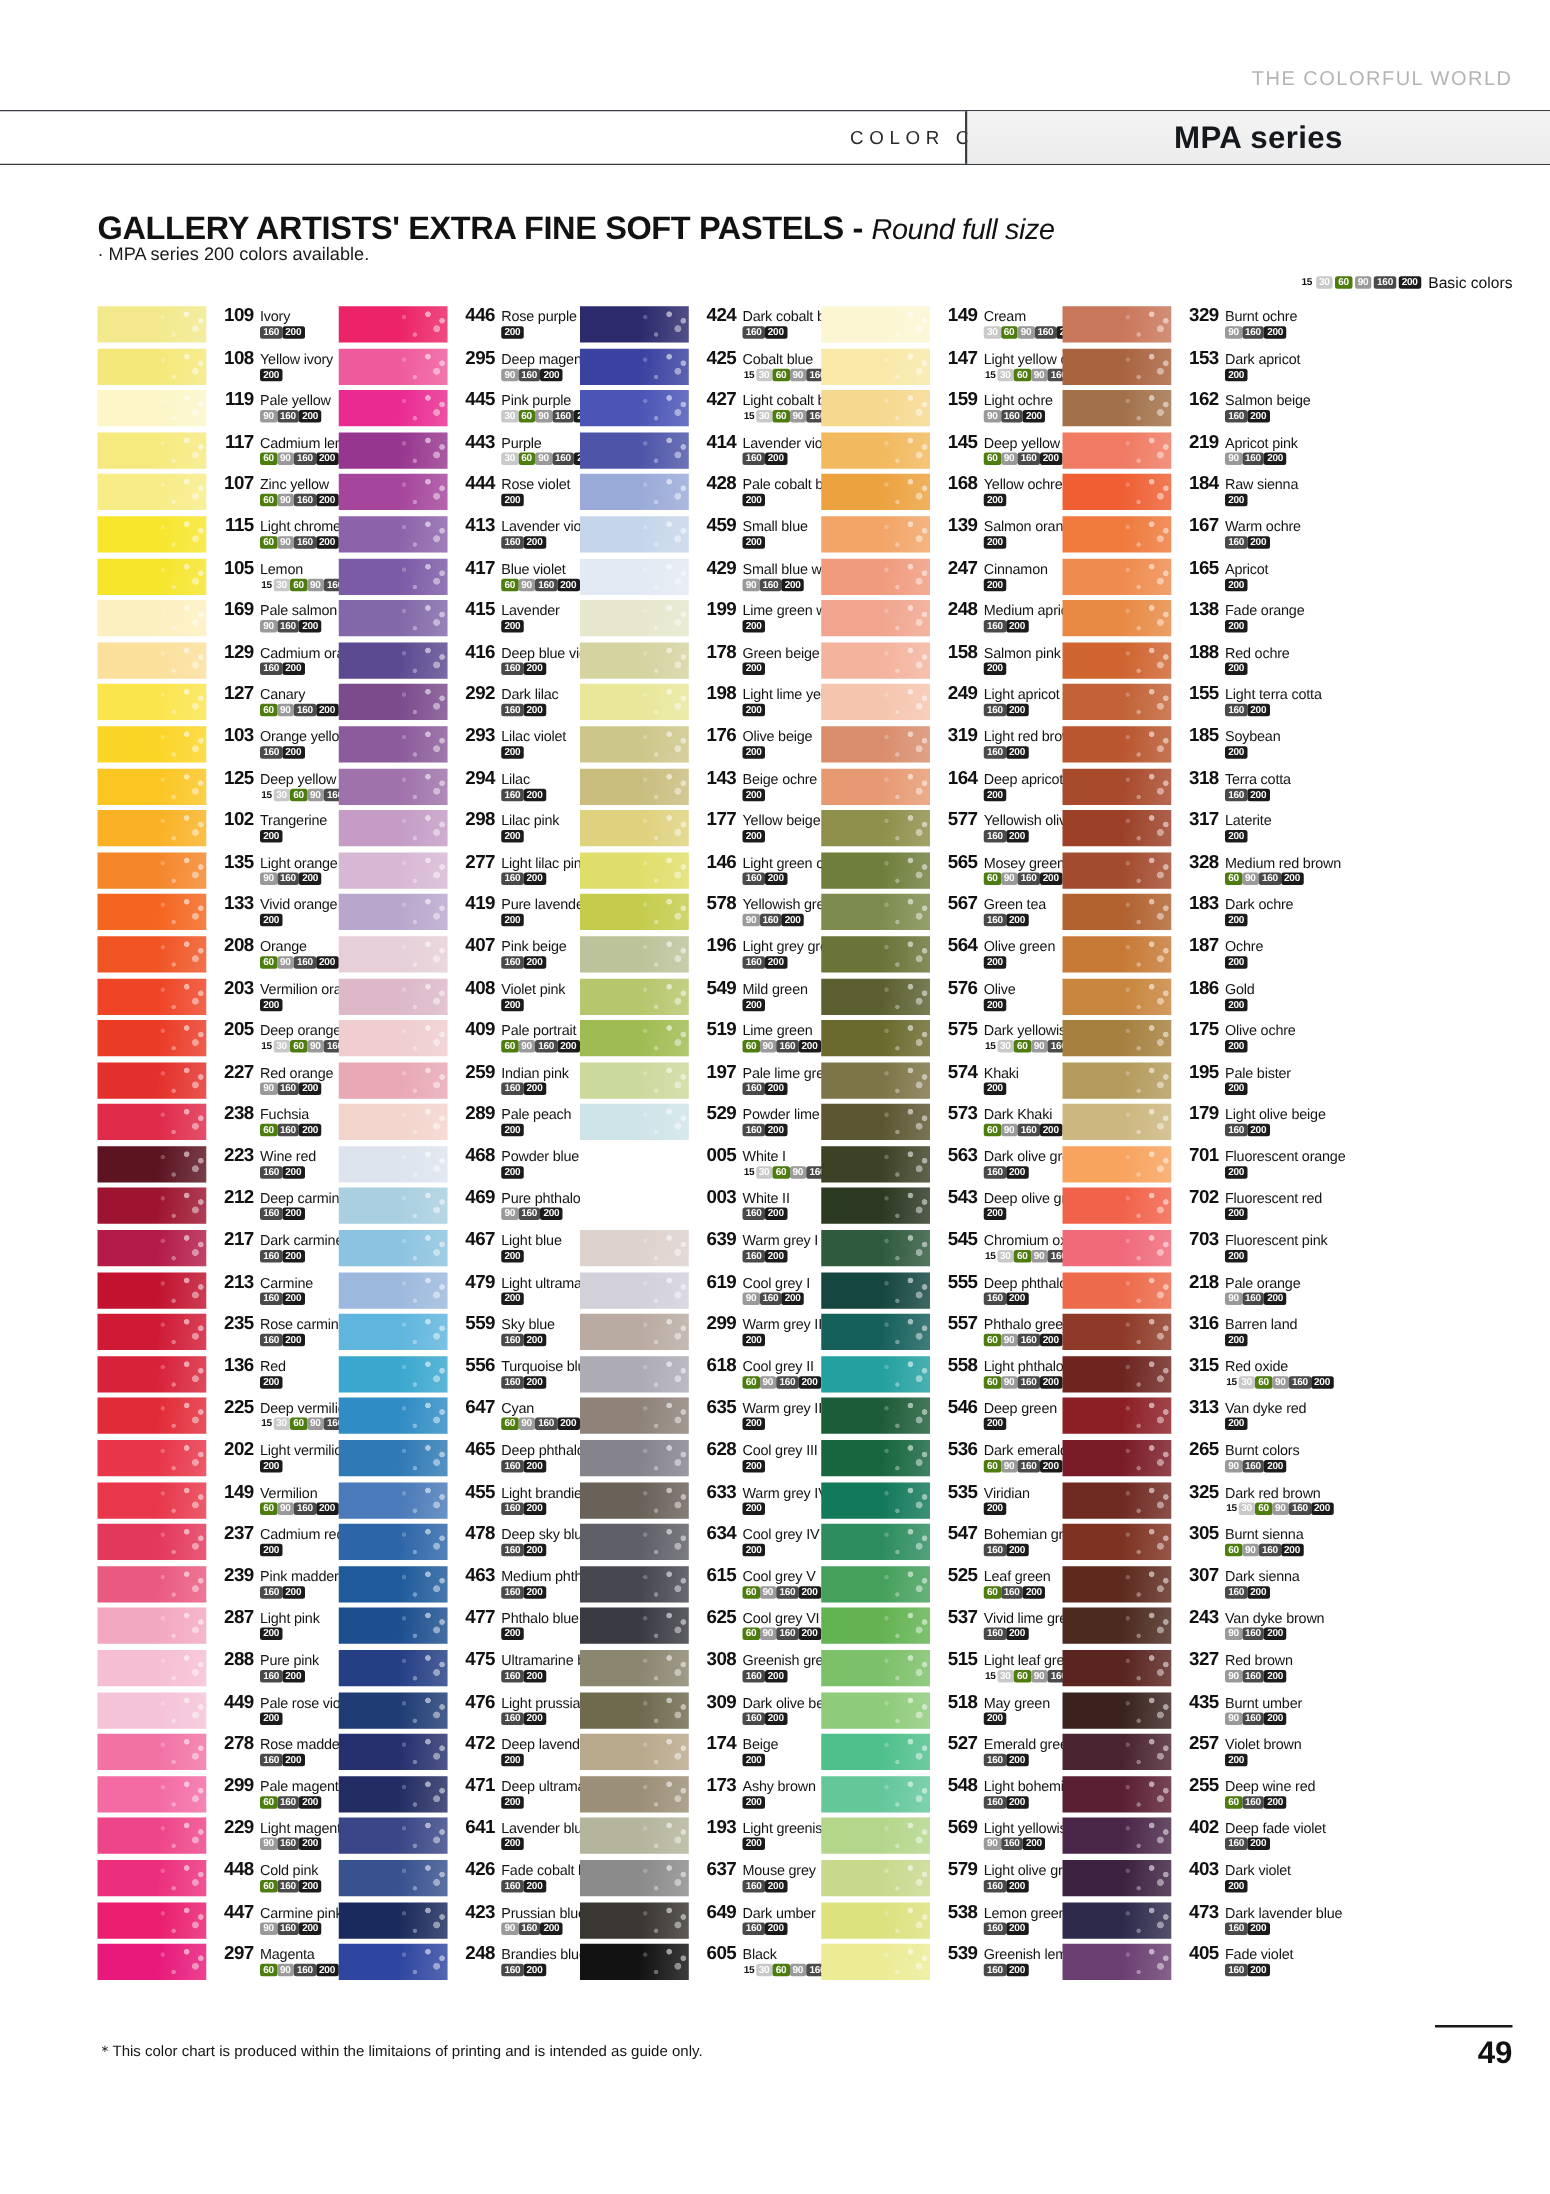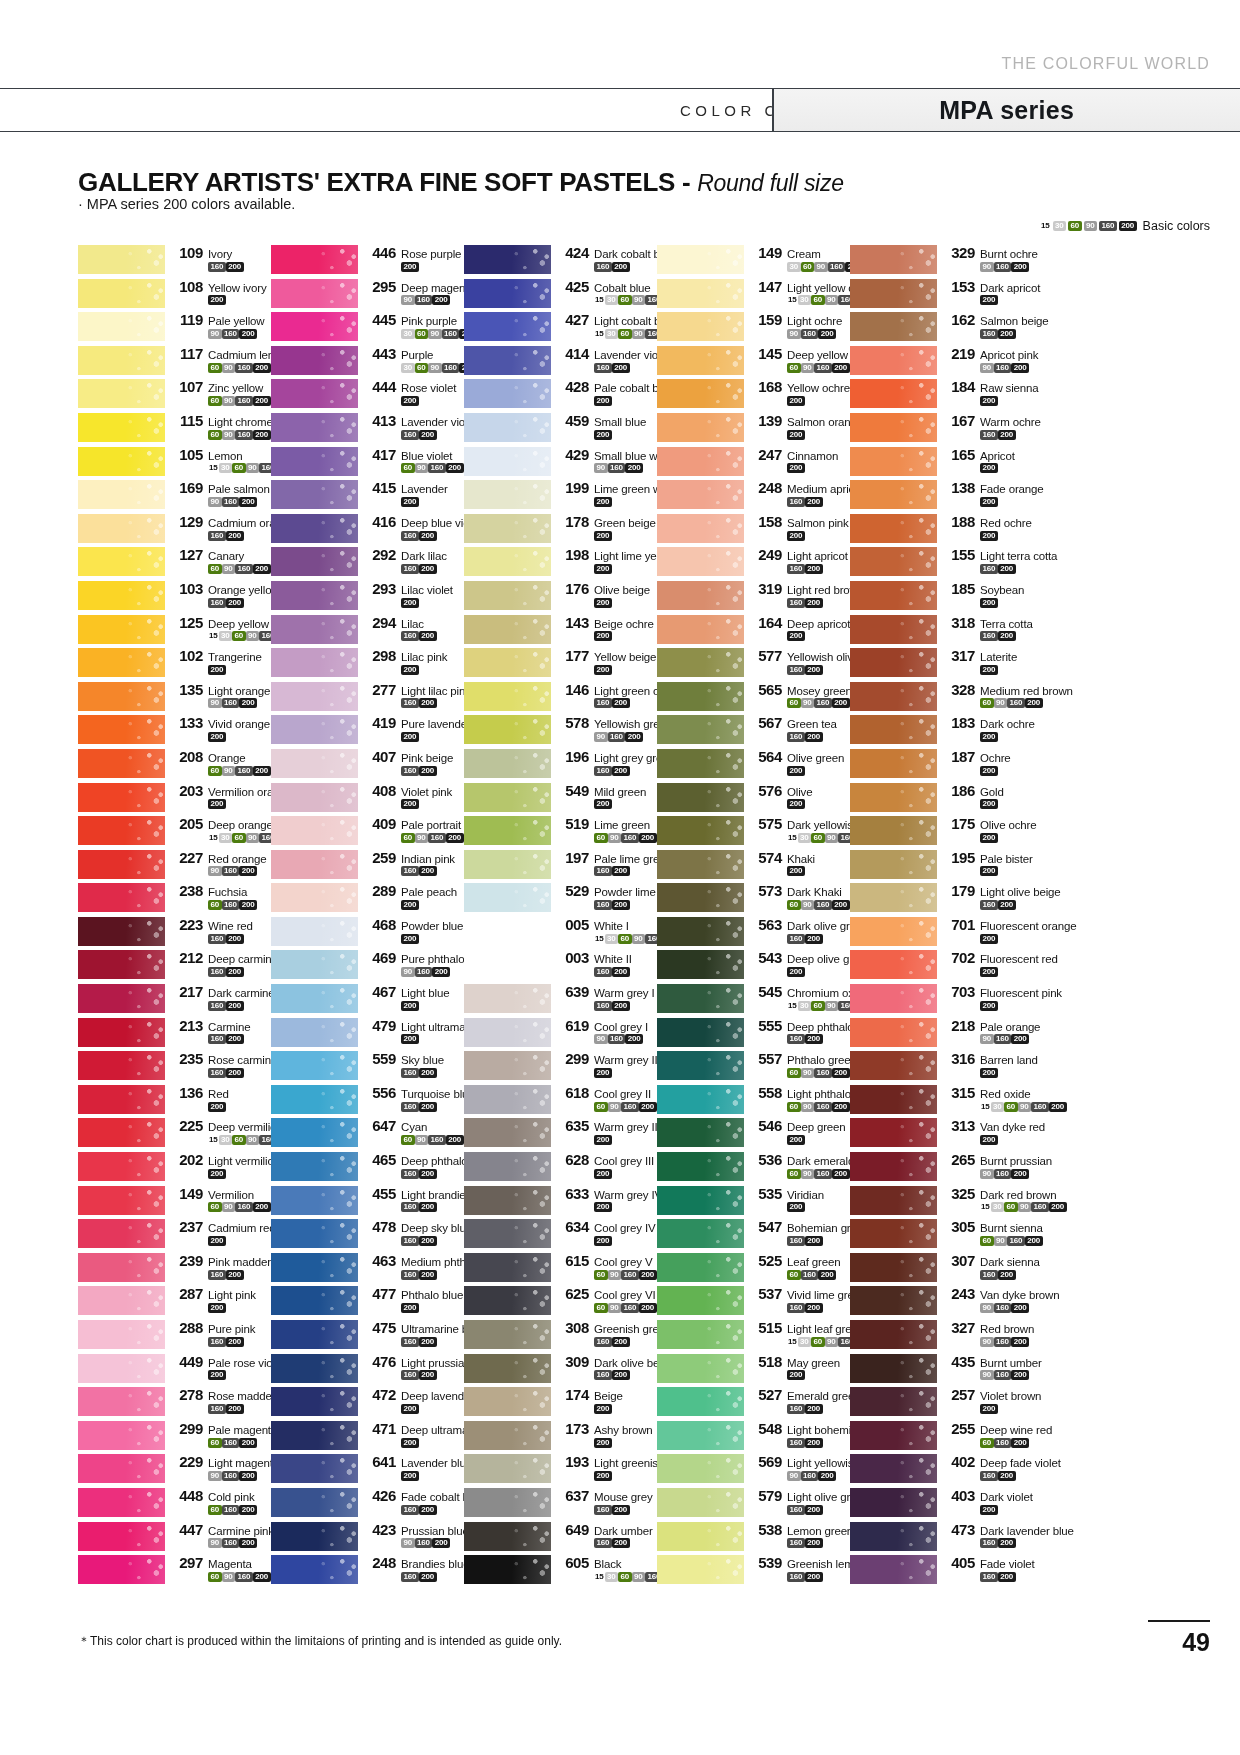"Burnt prussian" span.cname { text: prussian -> colors }
